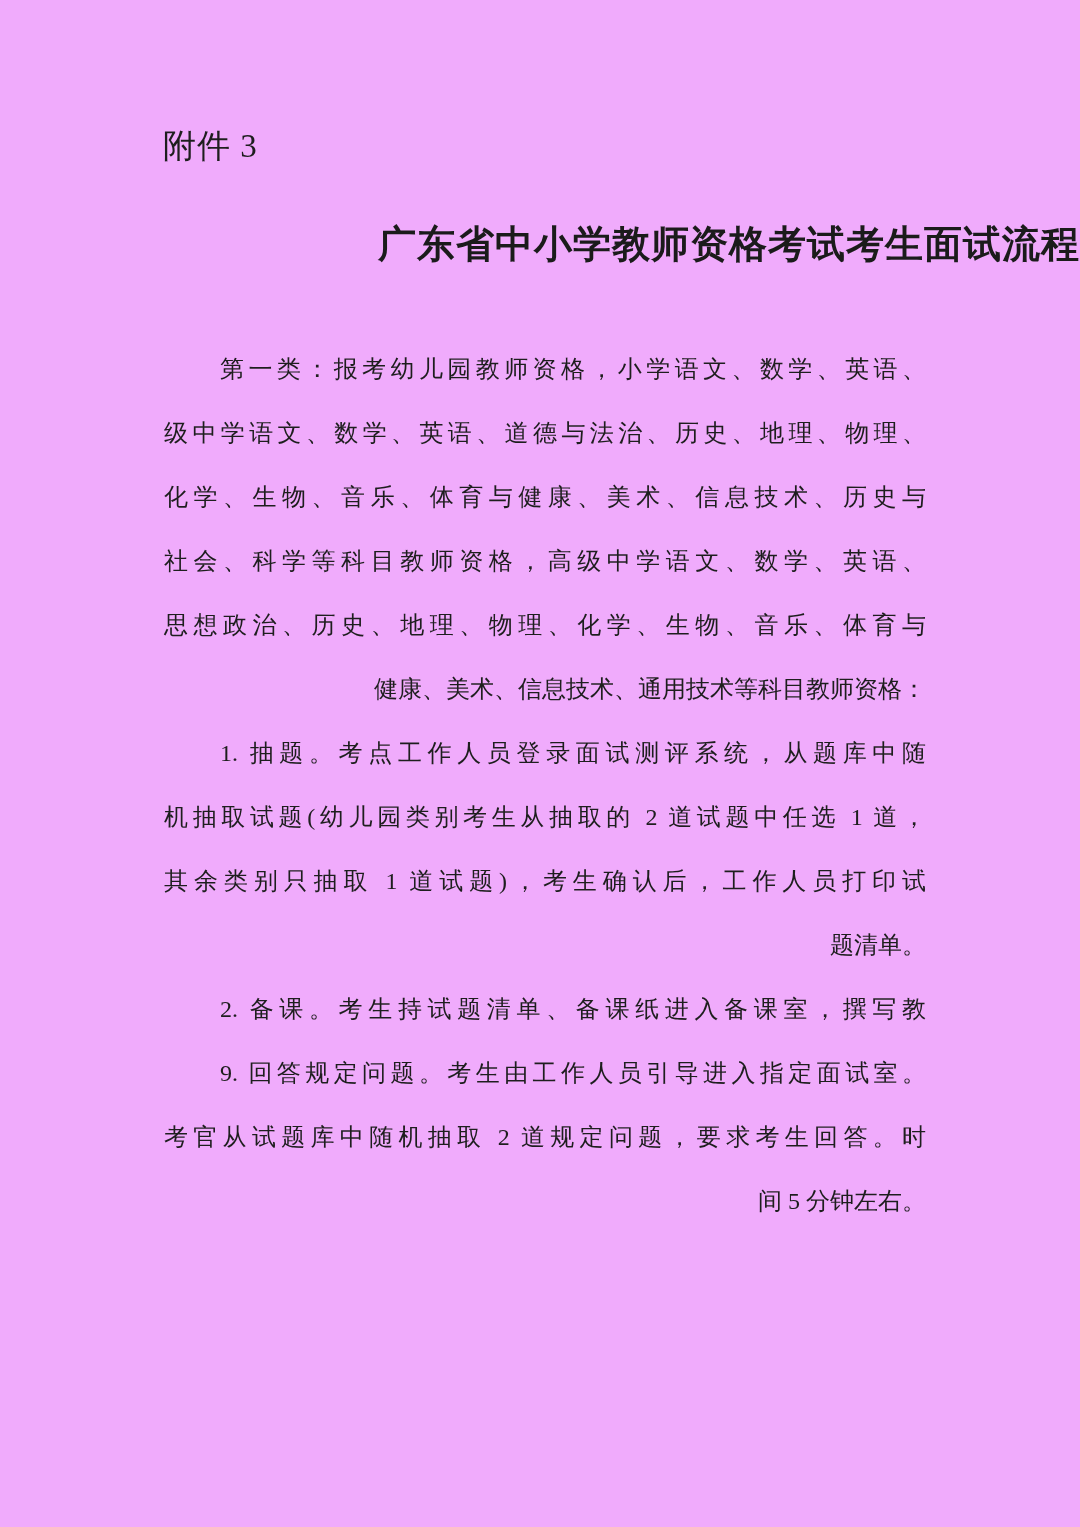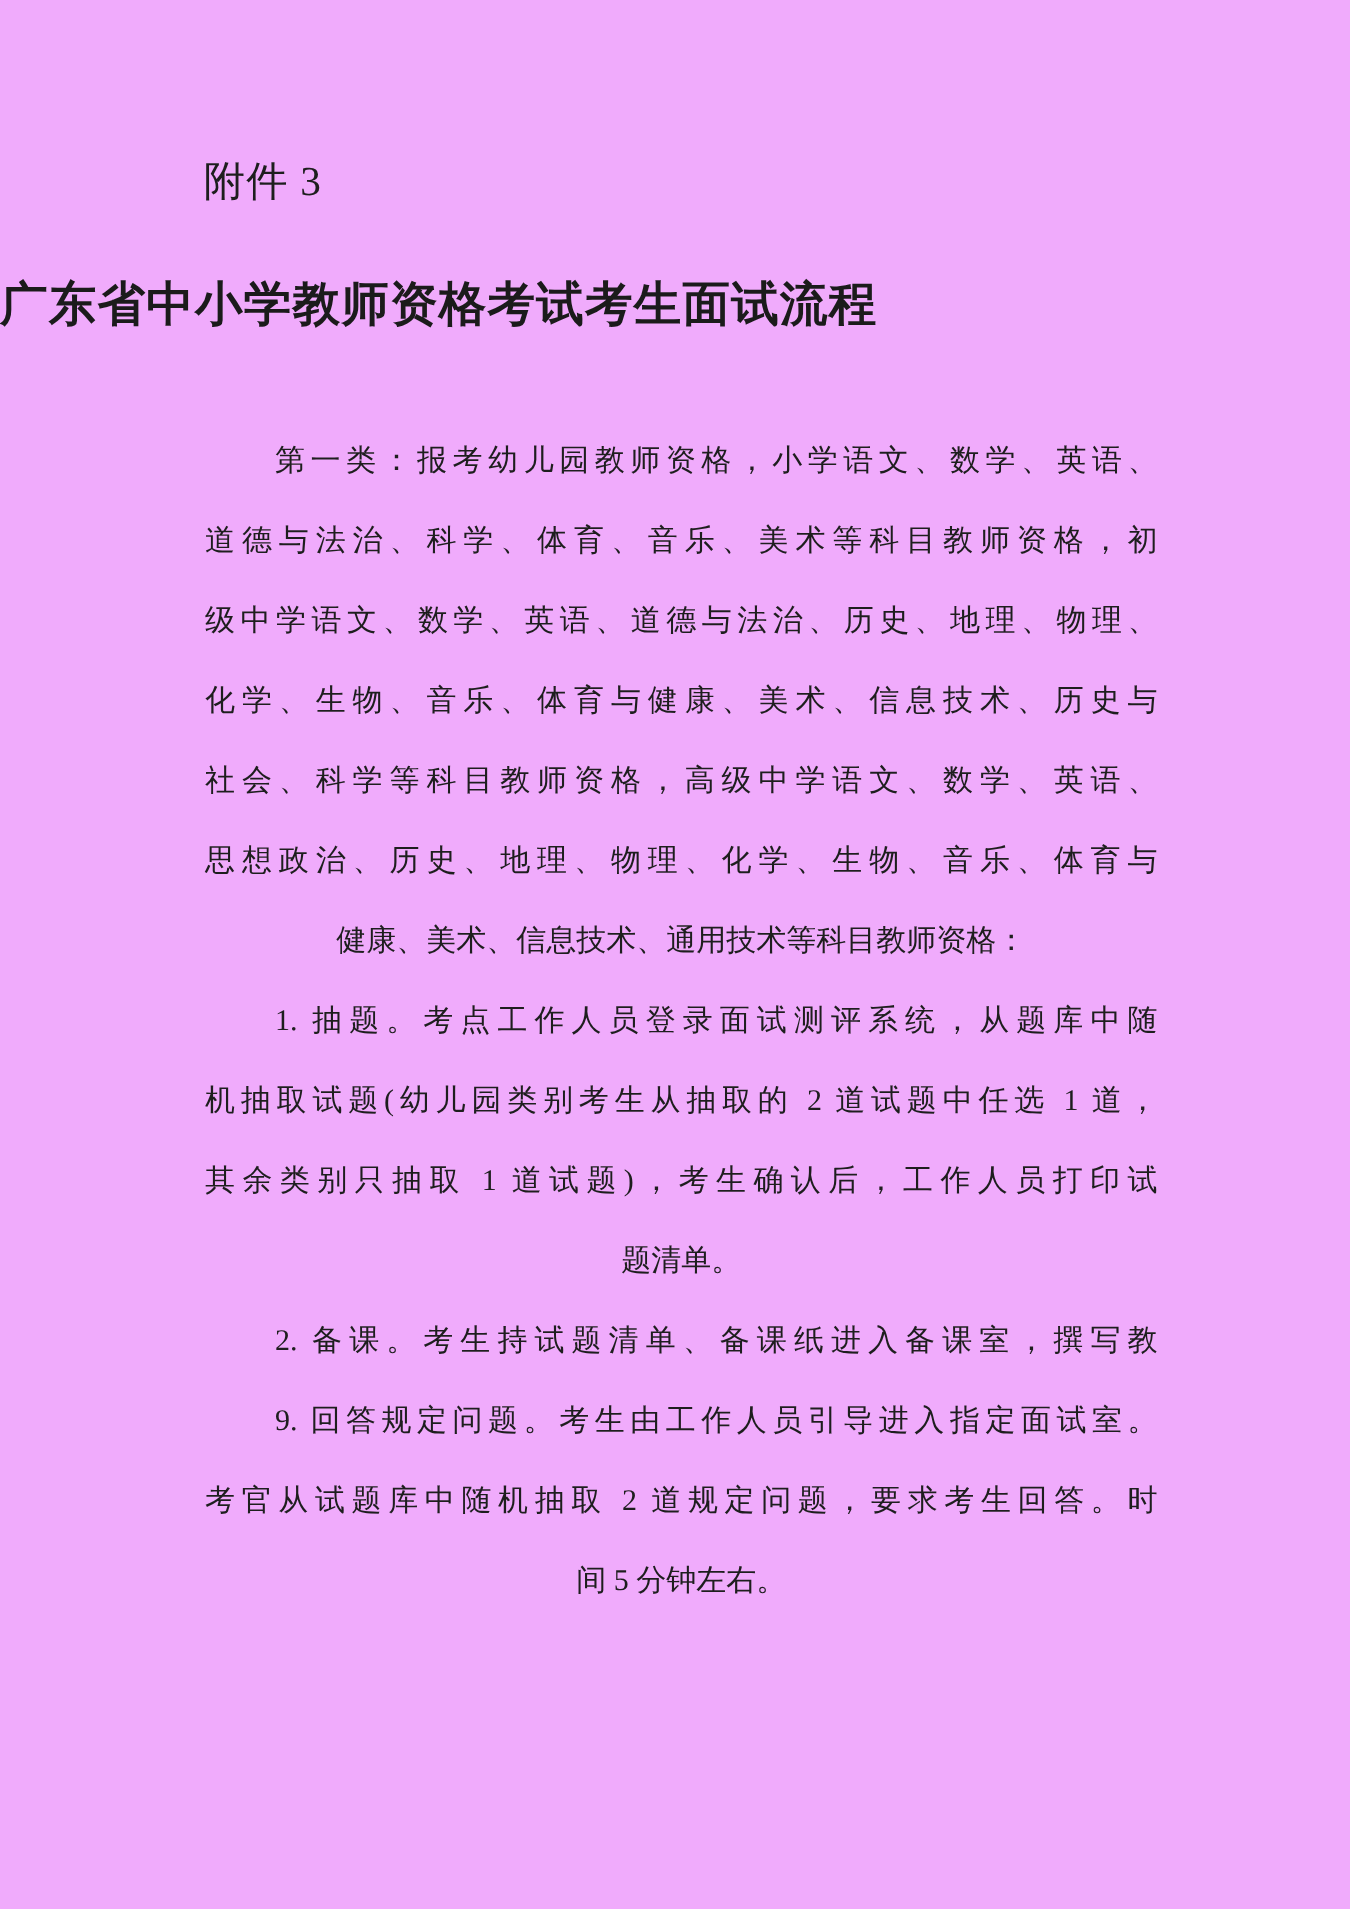"广东省中小学教师资格考试考生面试流程" .doc-title { text-align: left -> right }
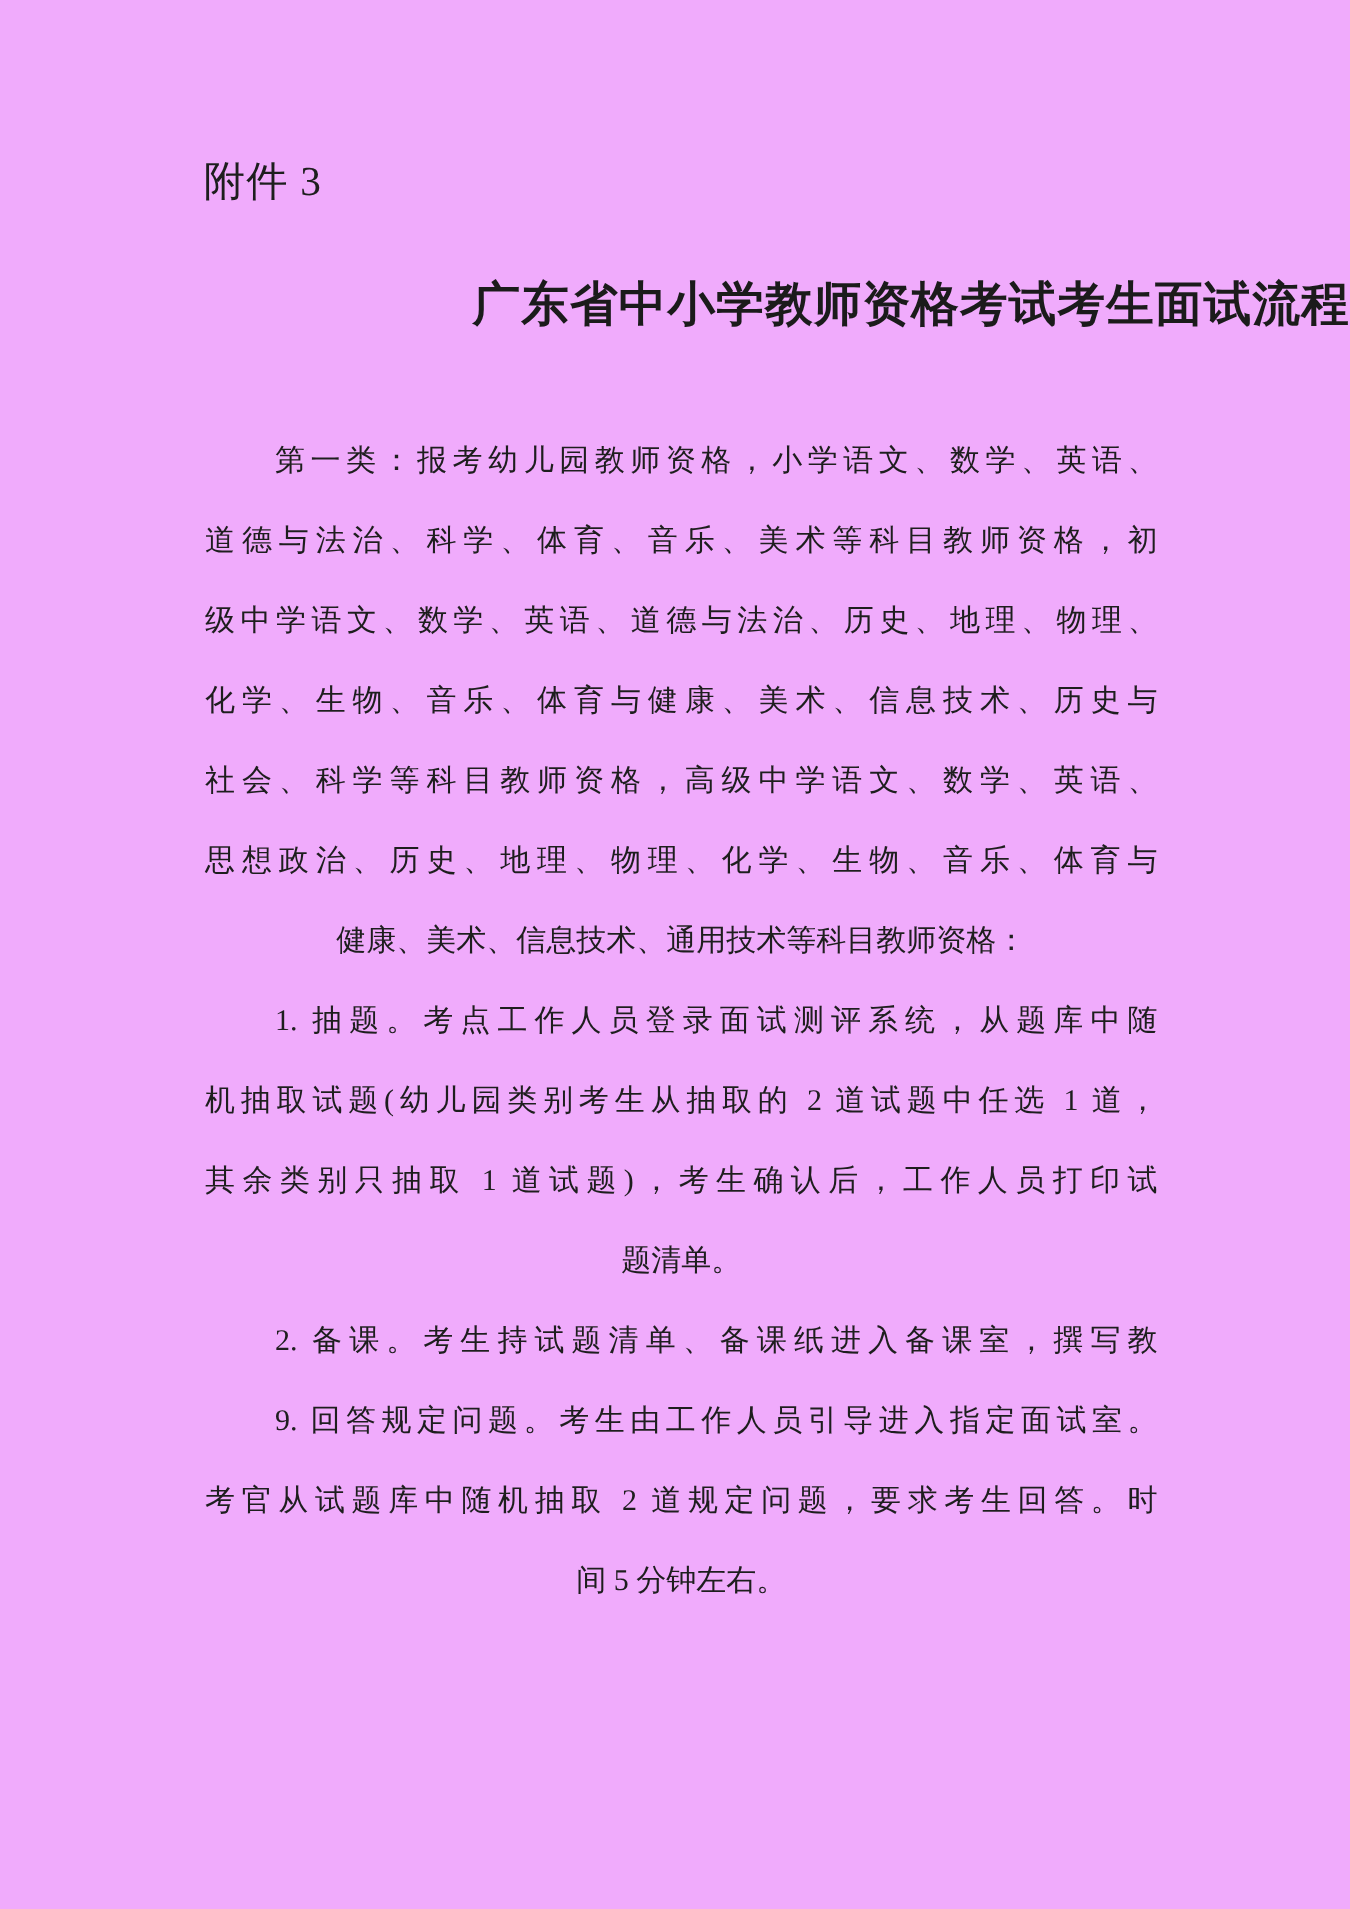"道德与法治、科学、体育、音乐、美术等科目教师资格，初" div.line { html: <div>道德与法治、科学、体育、音乐、美术等科目教师资格，初</div> -> none }
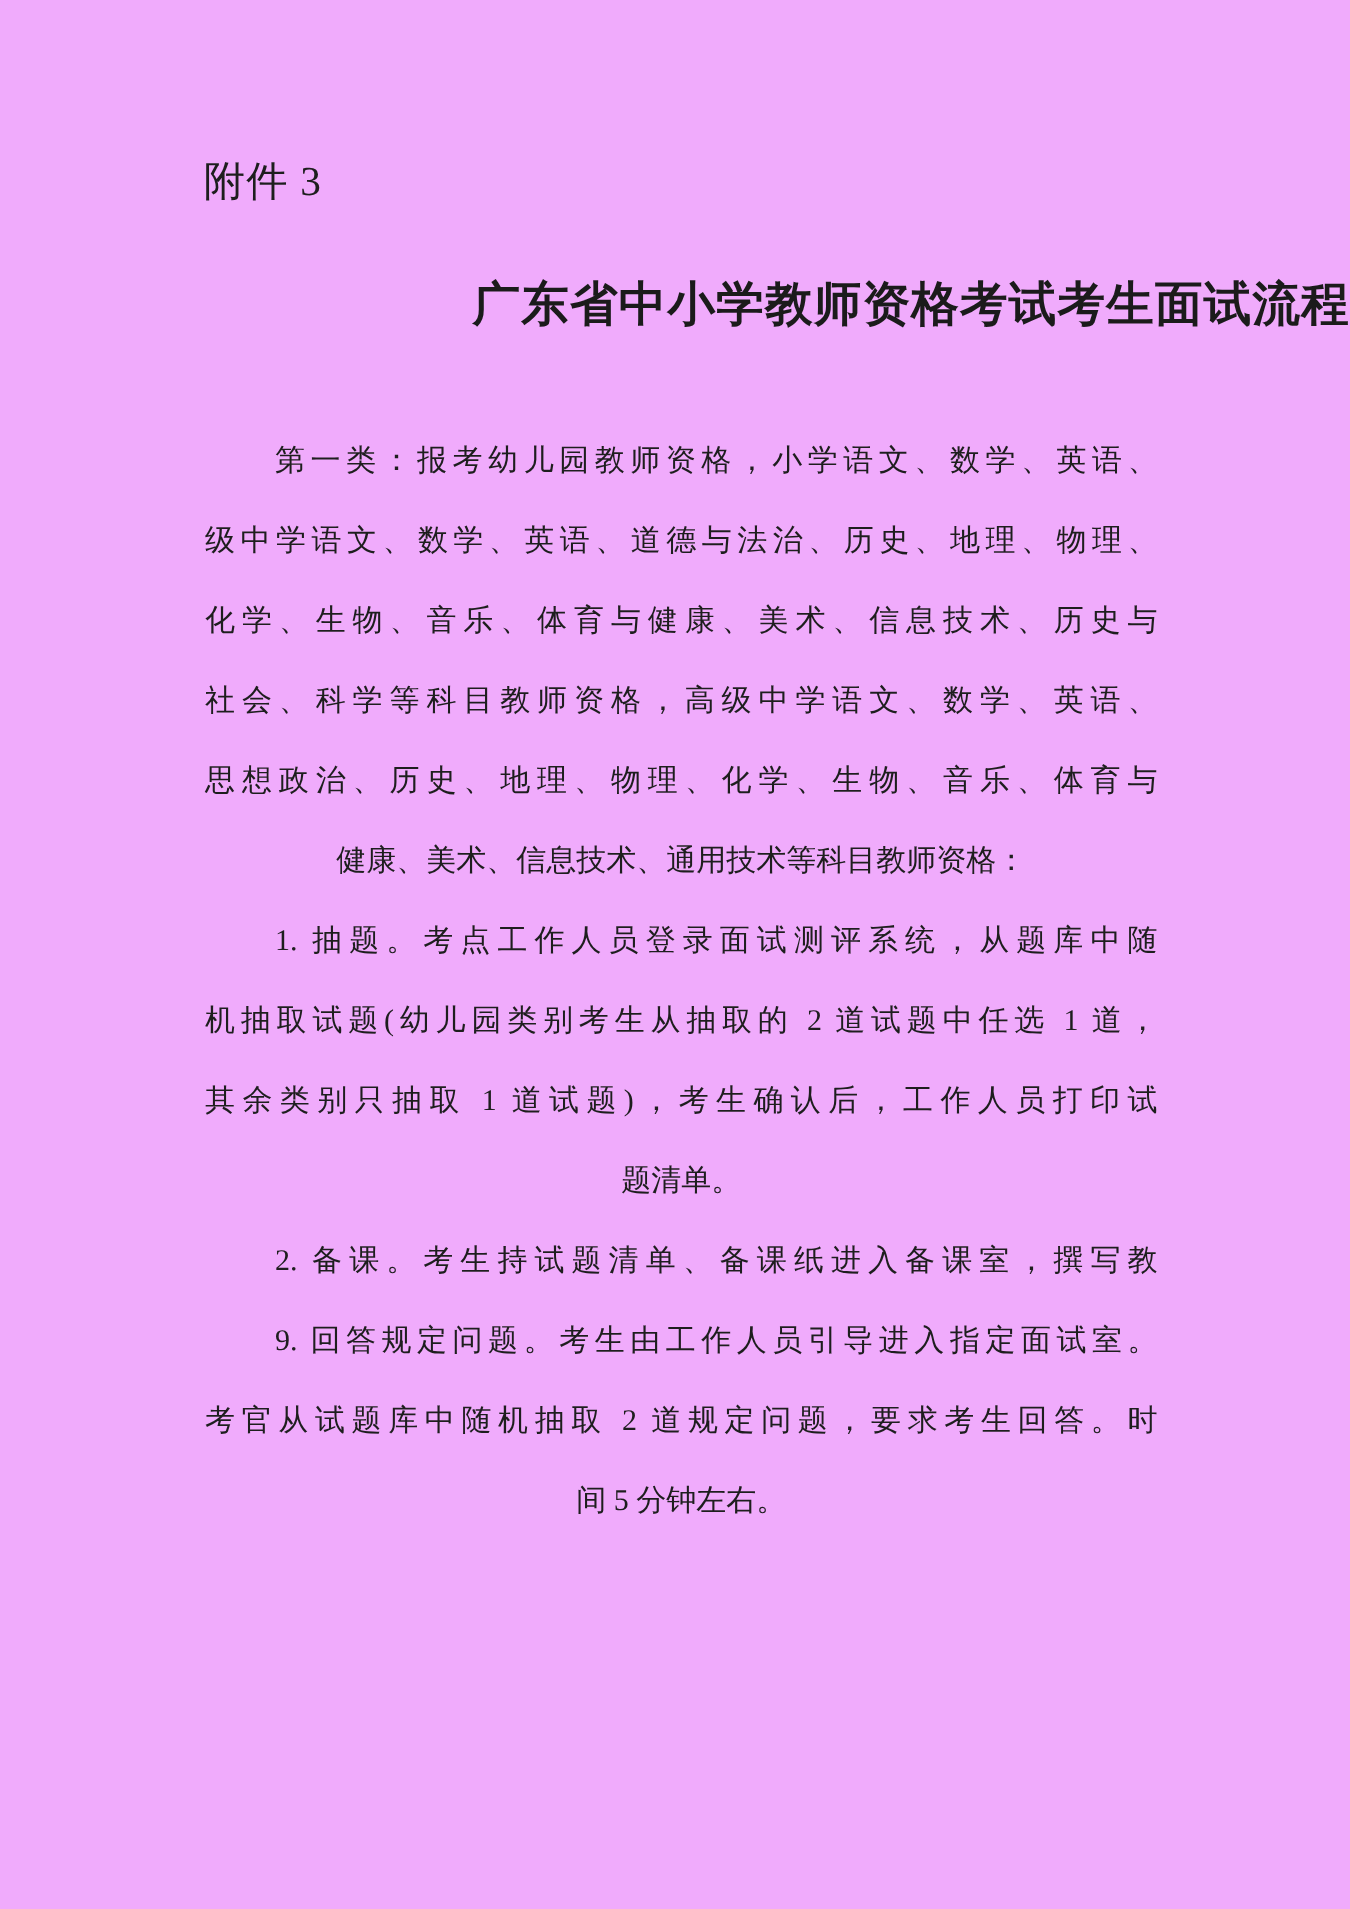"健康、美术、信息技术、通用技术等科目教师资格：" .line { text-align: center -> right }
